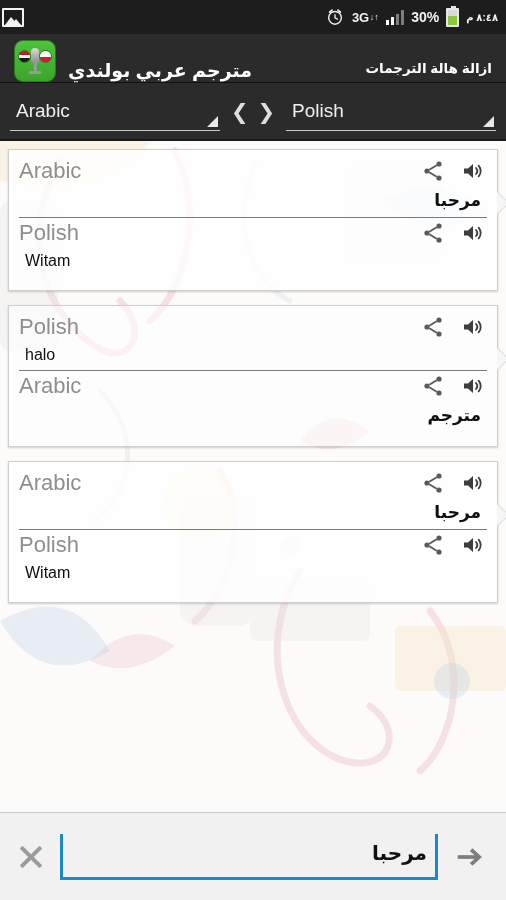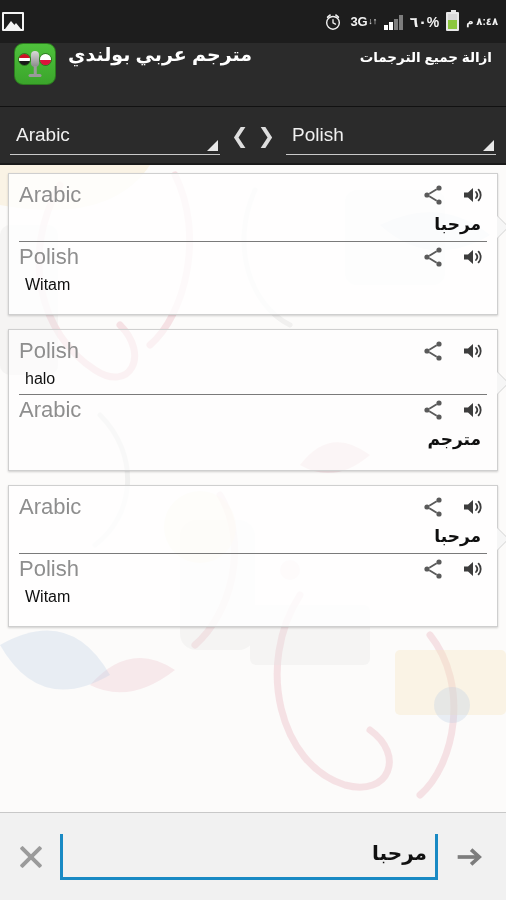"3G" .status-bar { height: 43px -> 34px }
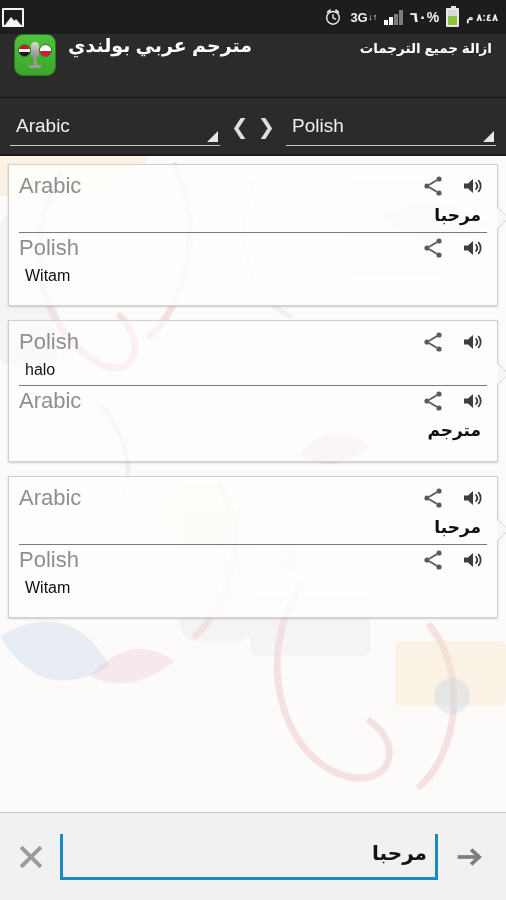"٦٠%" span.bat-pct { text: ٦٠% -> 30% }
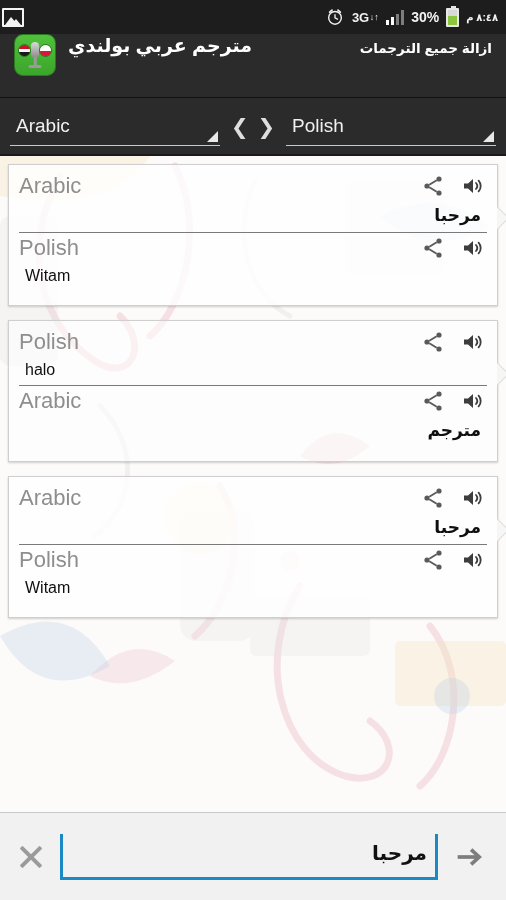"مترجم عربي بولندي" .action-bar { align-items: flex-start -> flex-end; height: 64px -> 49px }
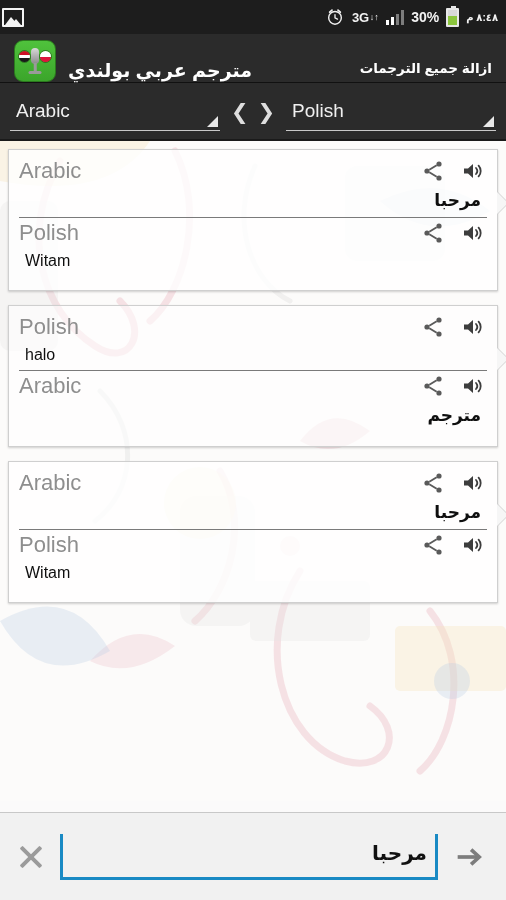"ازالة جميع الترجمات" div.bar-action { text: جميع -> هالة }
